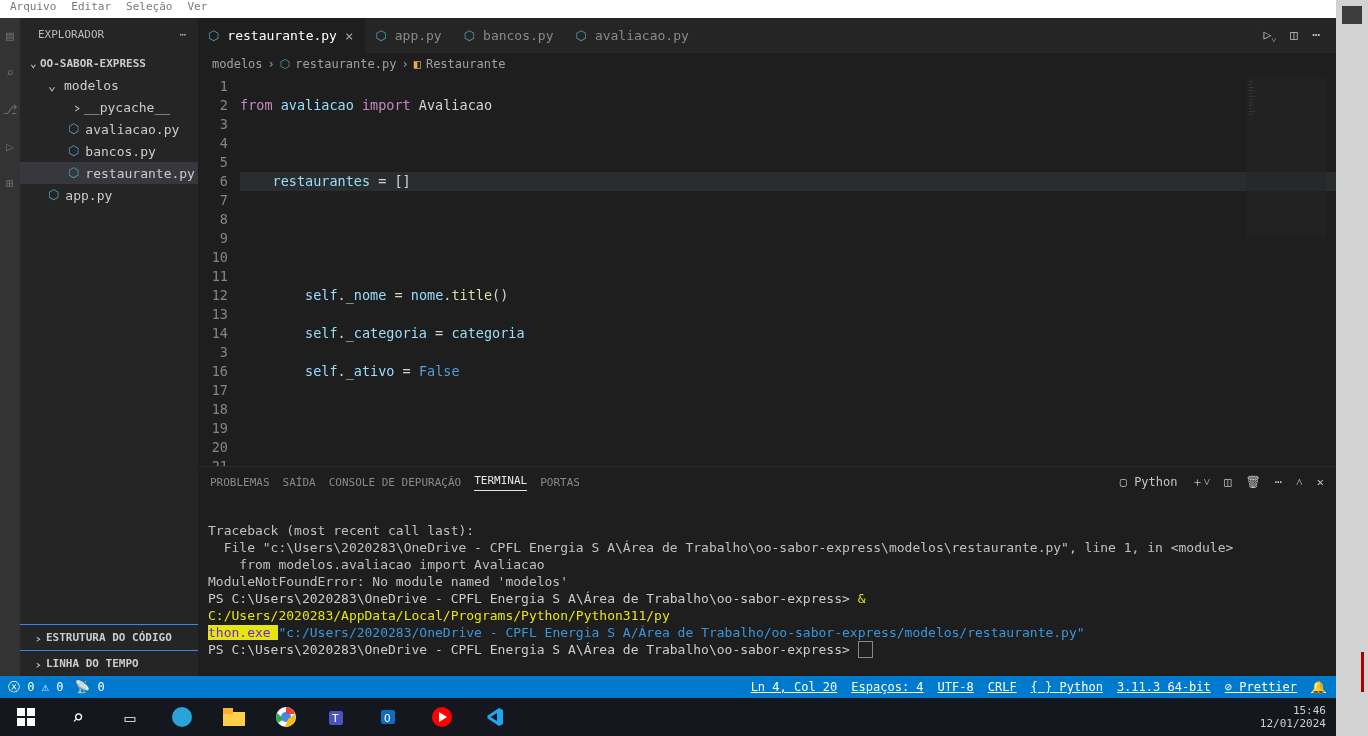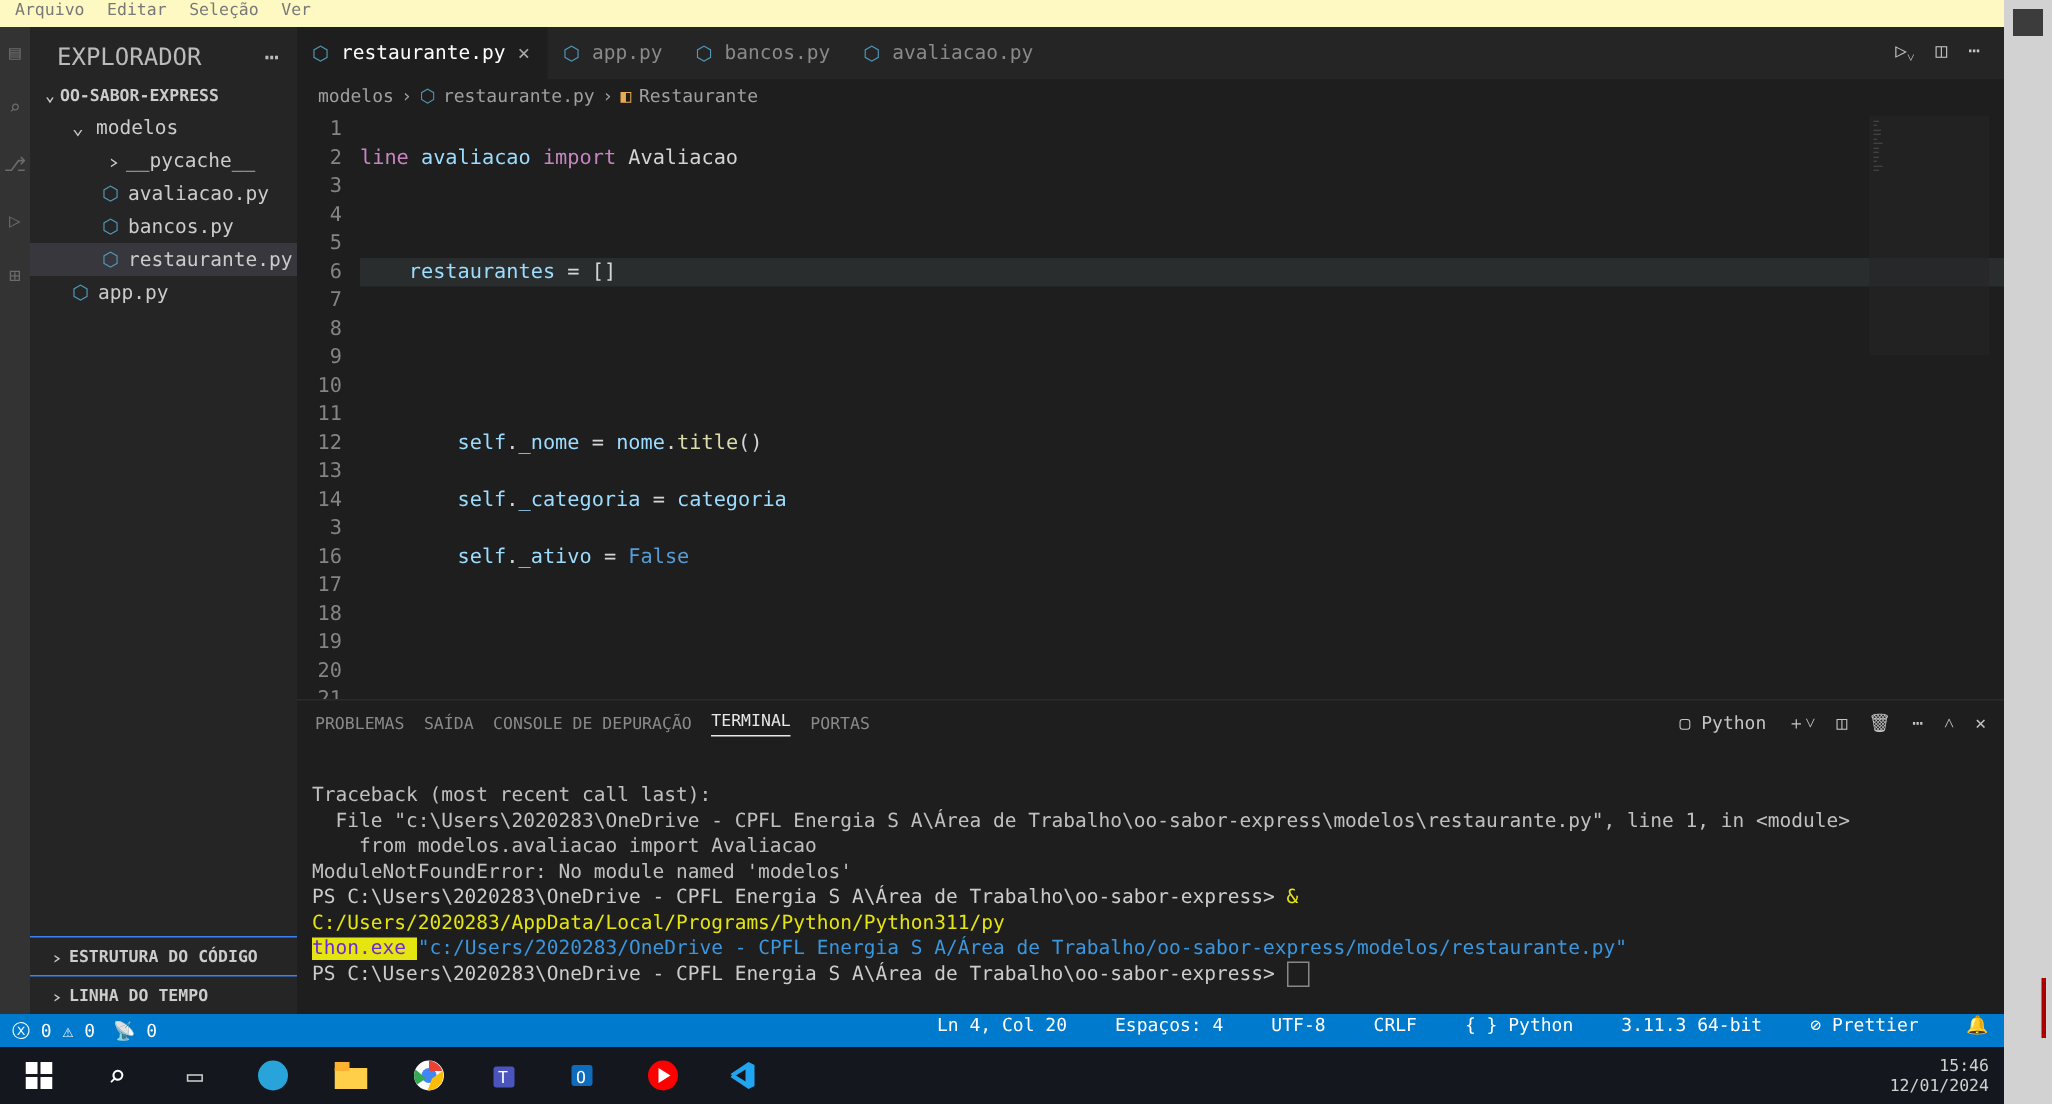"Arquivo" .menu { background: #fef9c3 -> #ffffff }
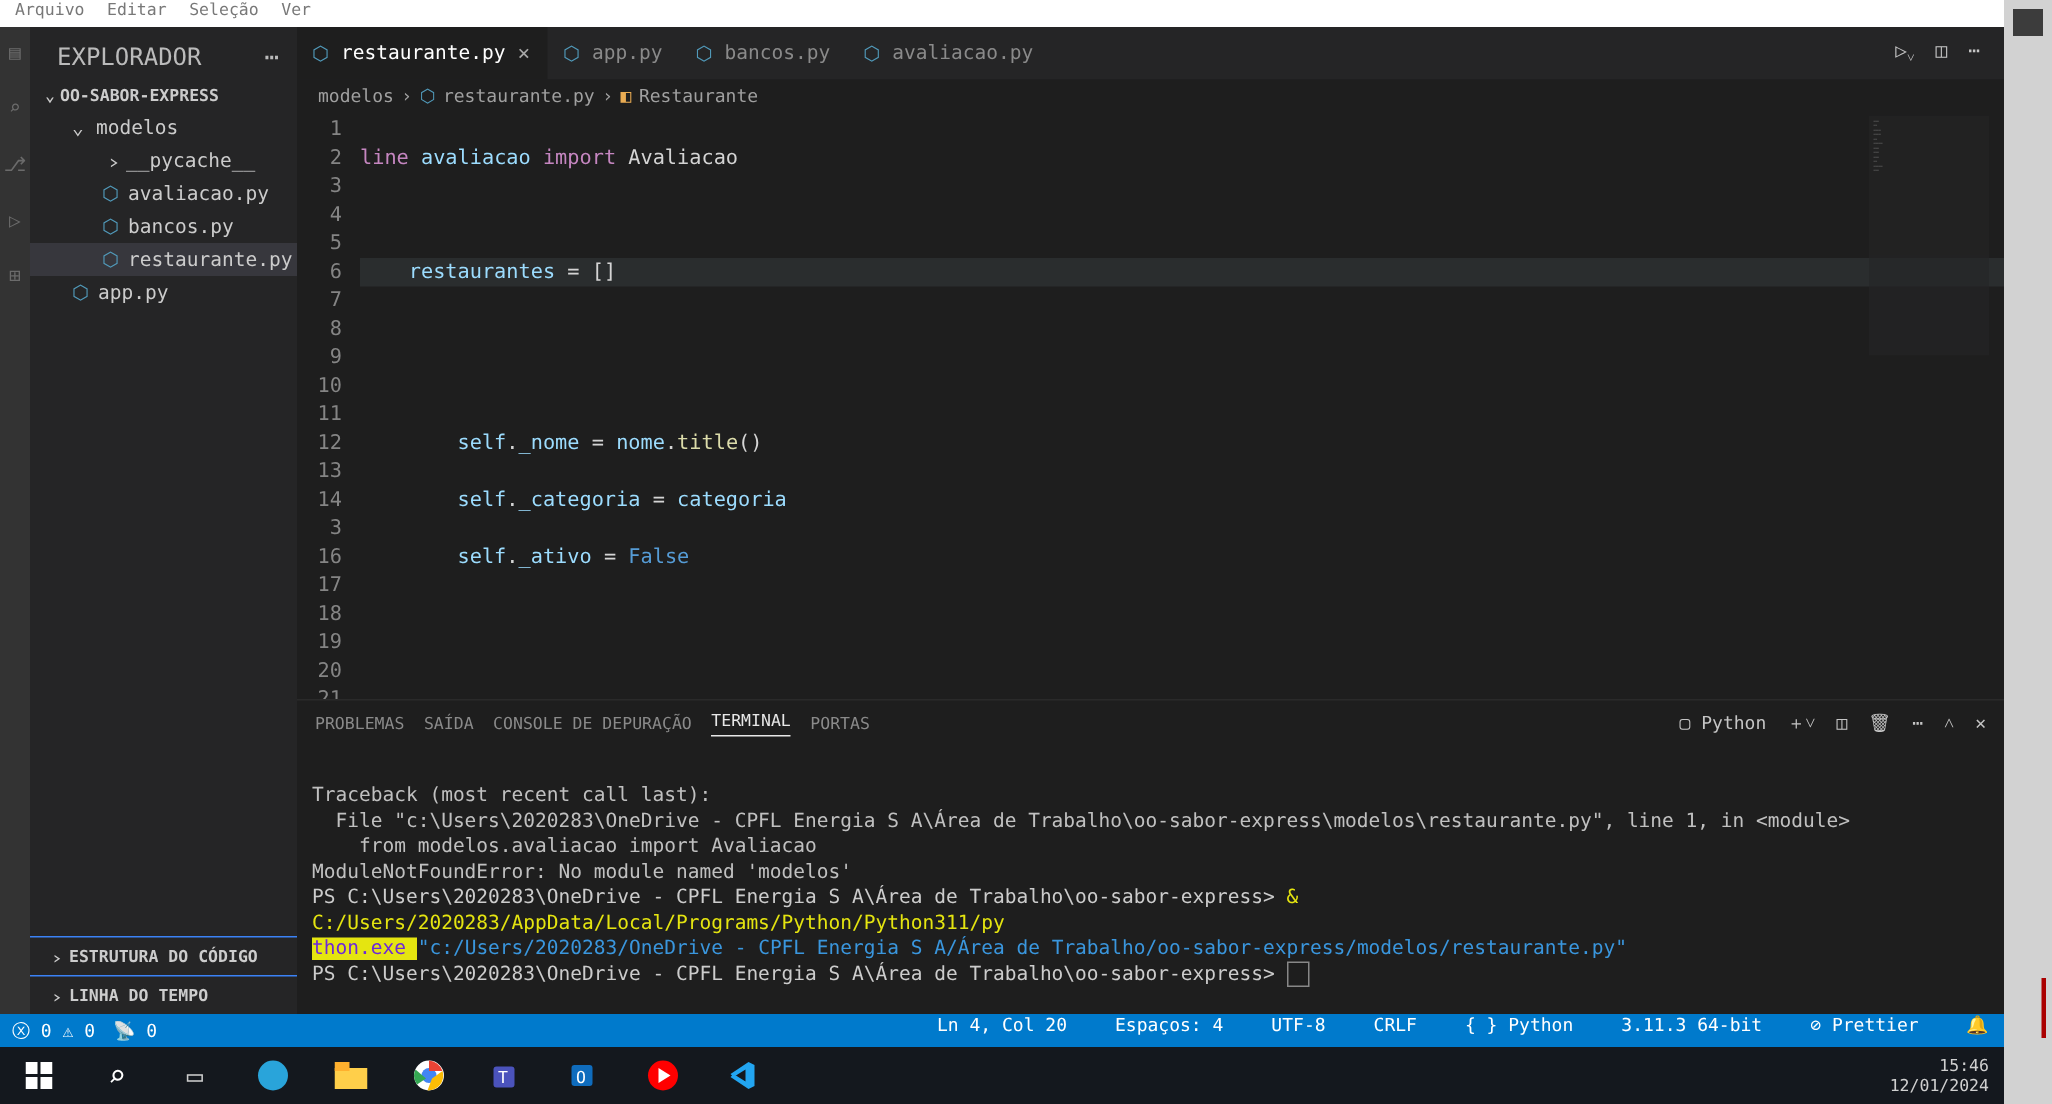"EXPLORADOR" .side-hdr { font-size: 16px -> 11px }
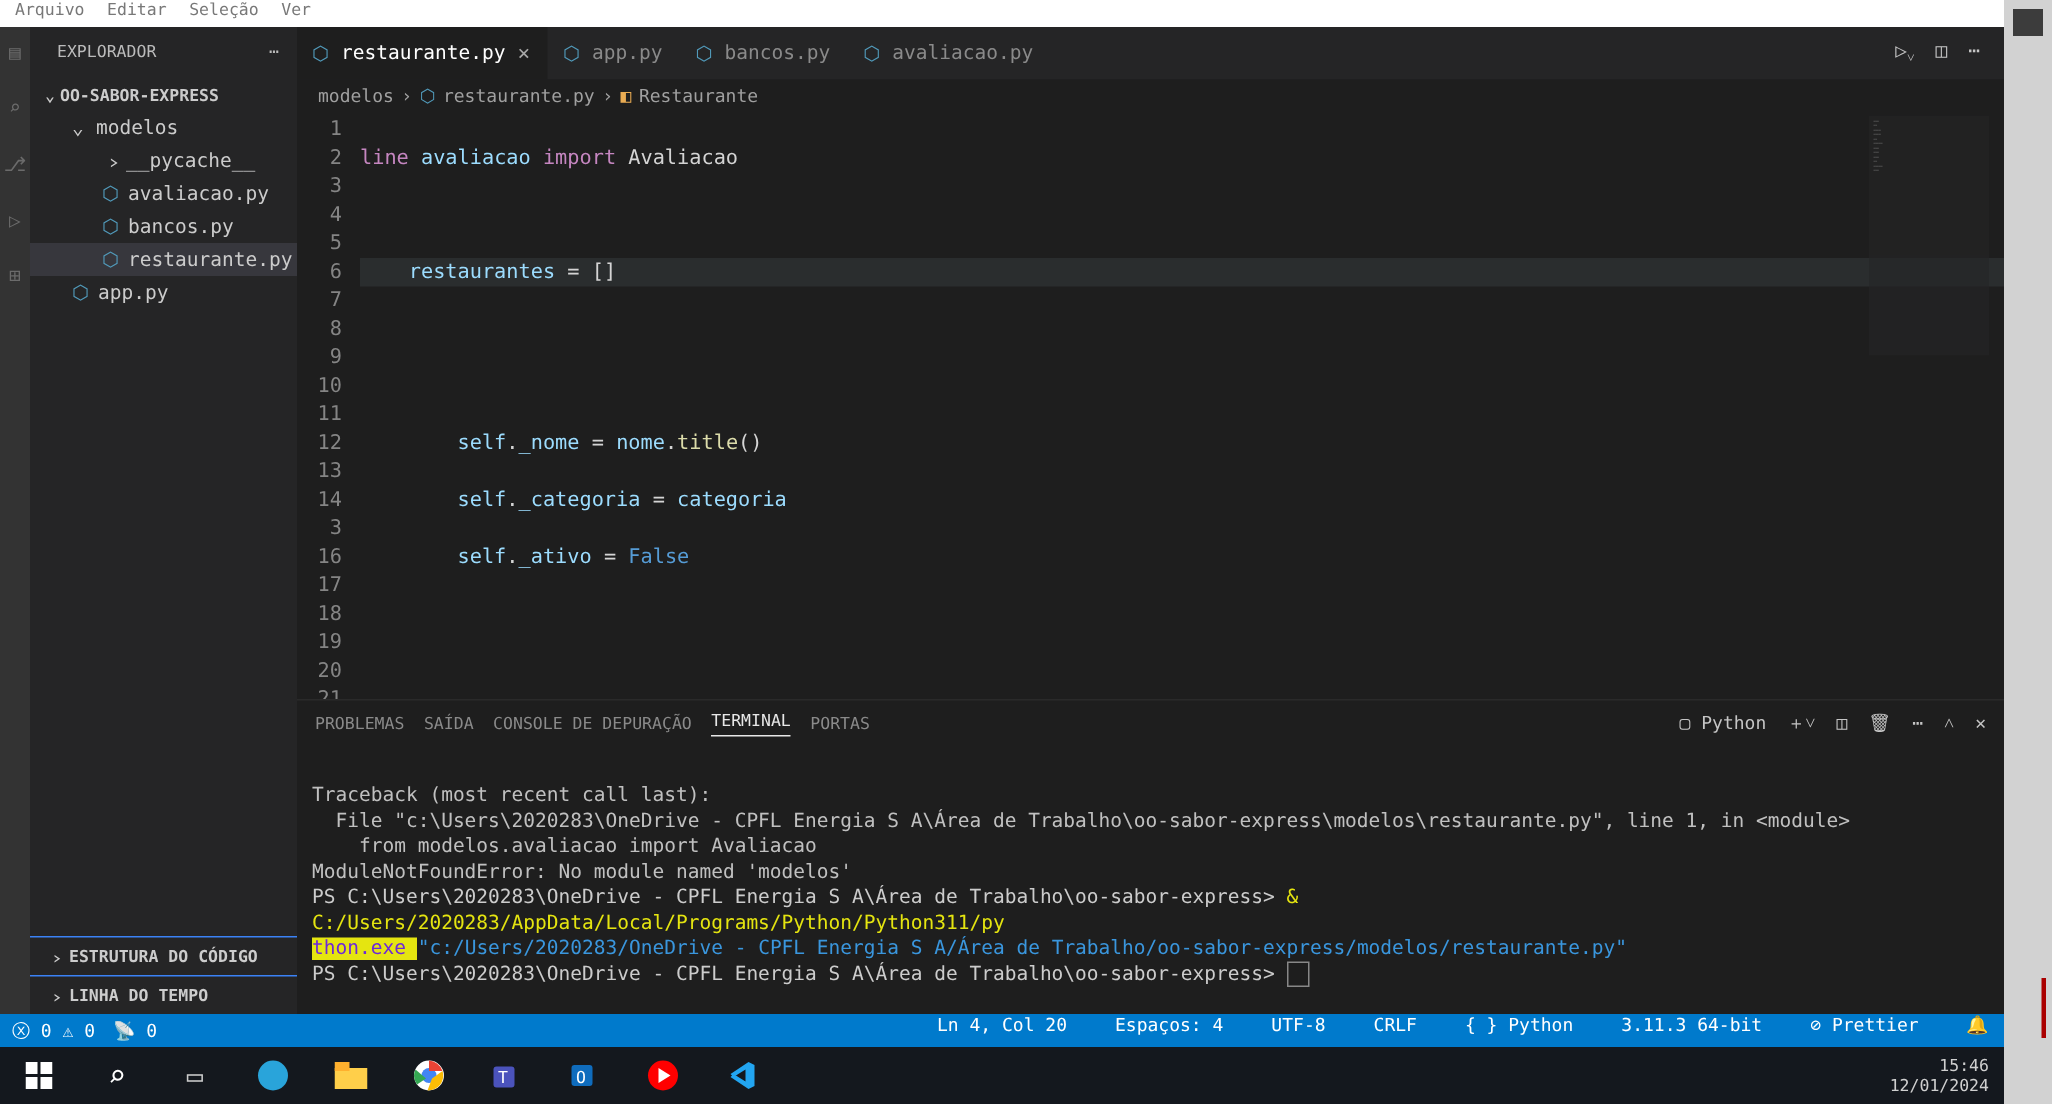"line" span.kw { text: line -> from }
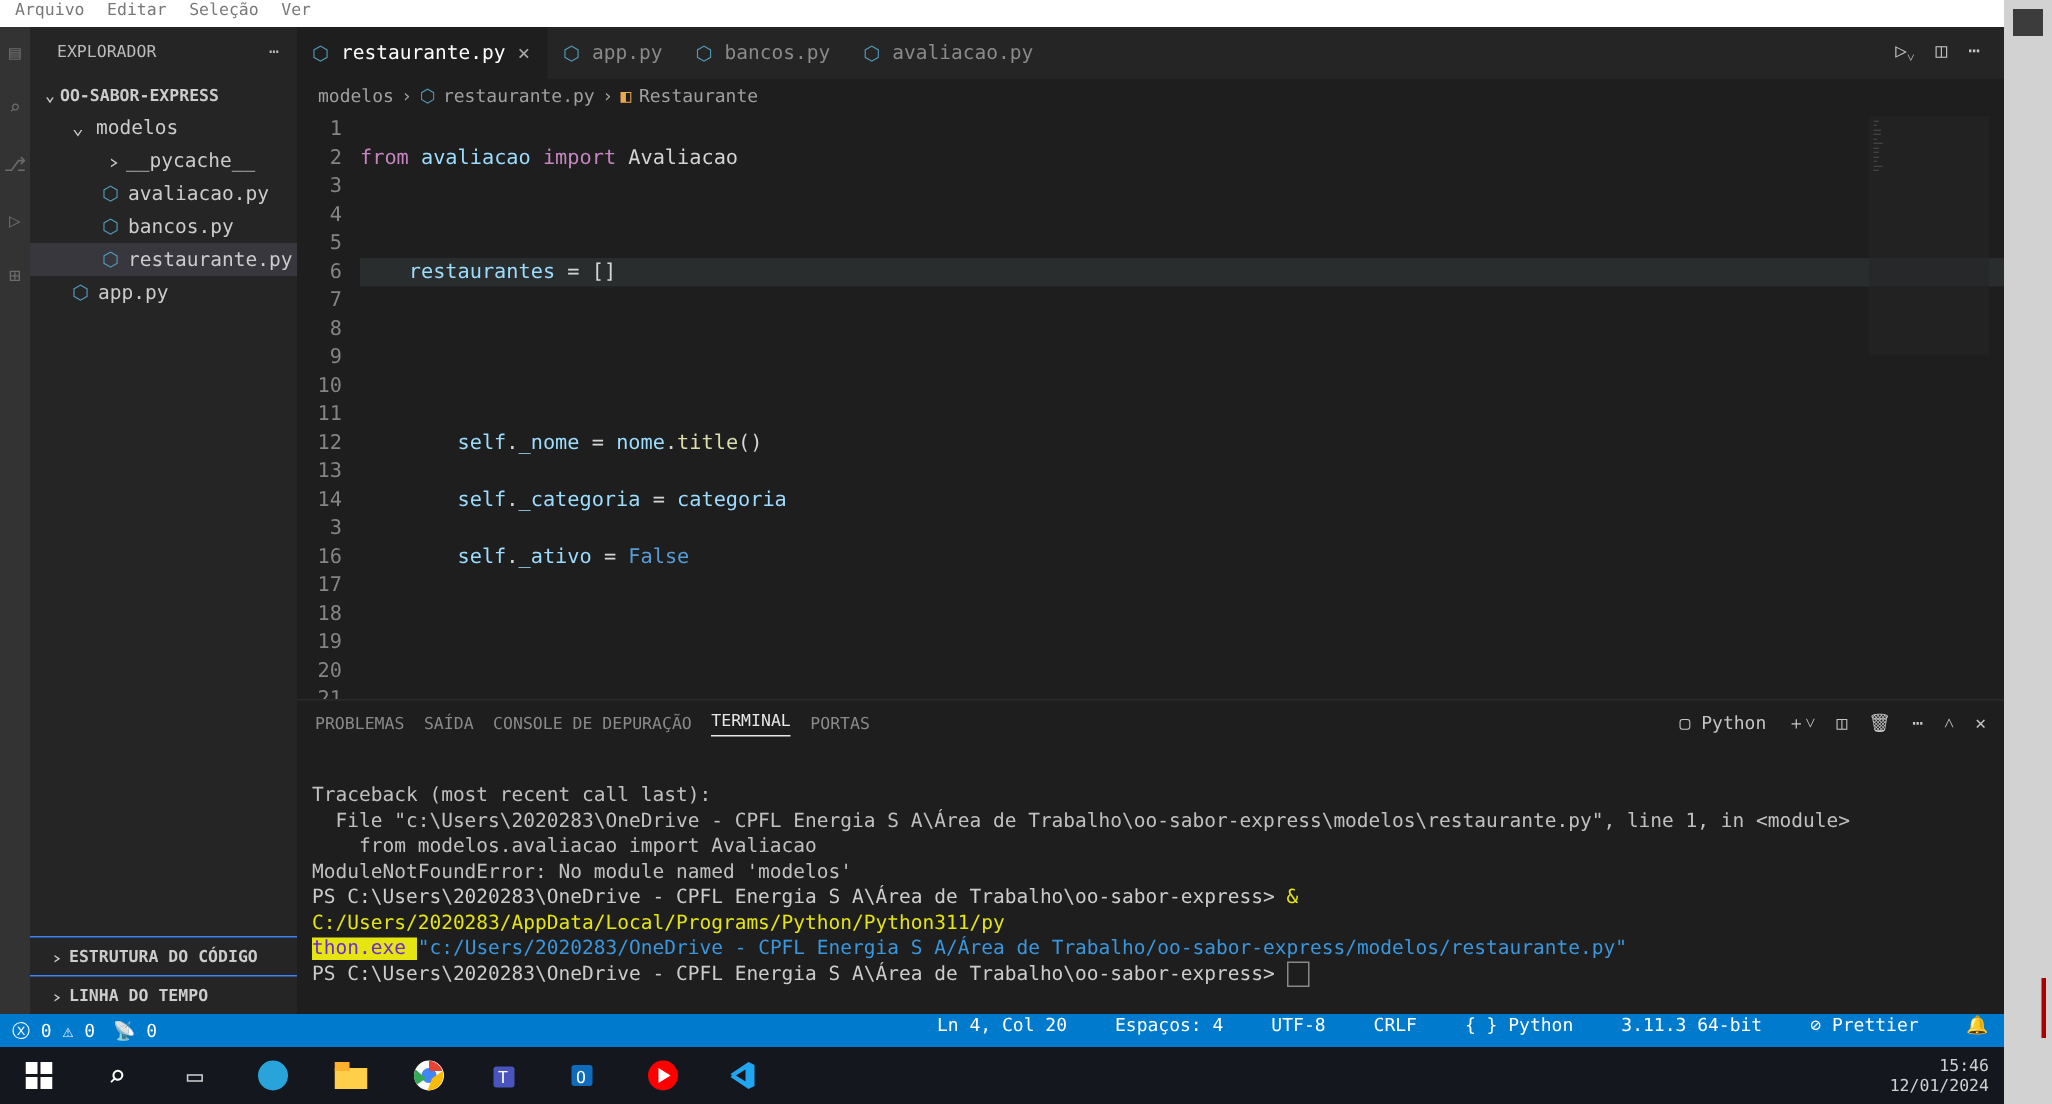"Ln 4, Col 20" .sb-r { align-items: flex-start -> center; gap: 32px -> 14px; text-decoration: none -> underline }
